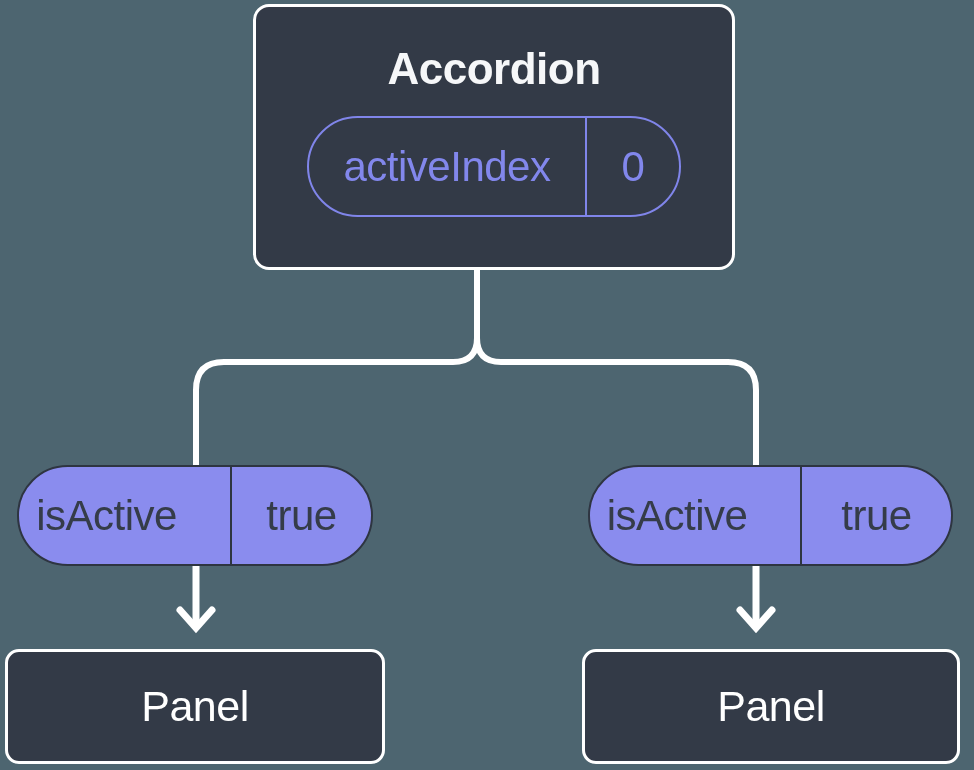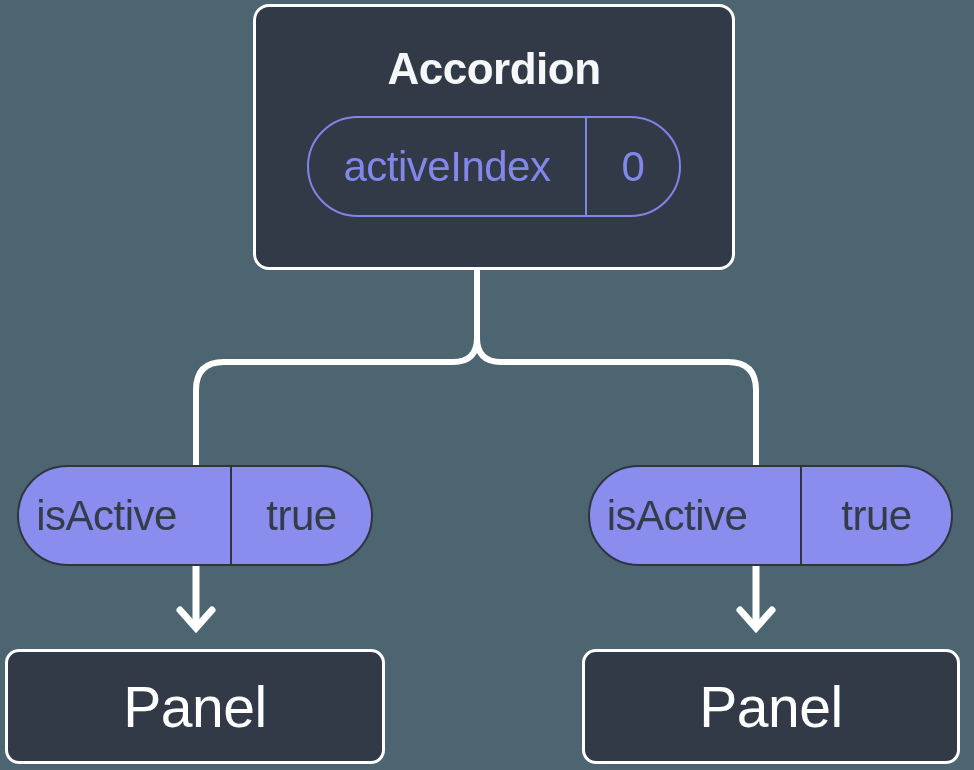"Panel" .panel-title { font-size: 57px -> 43px }
